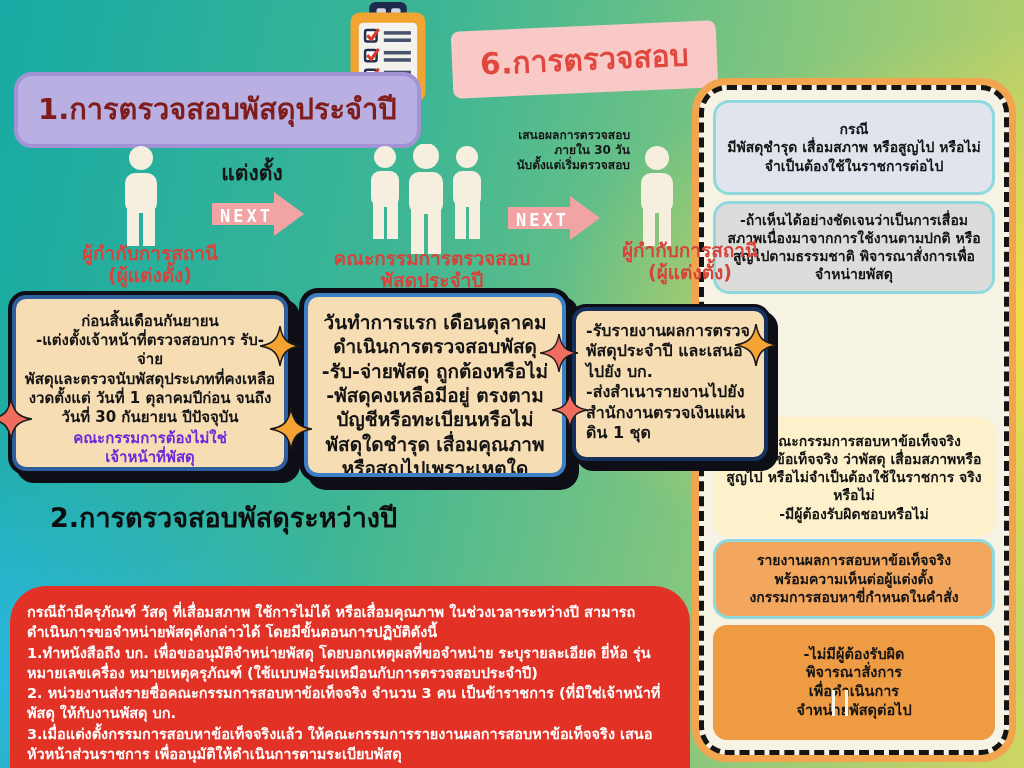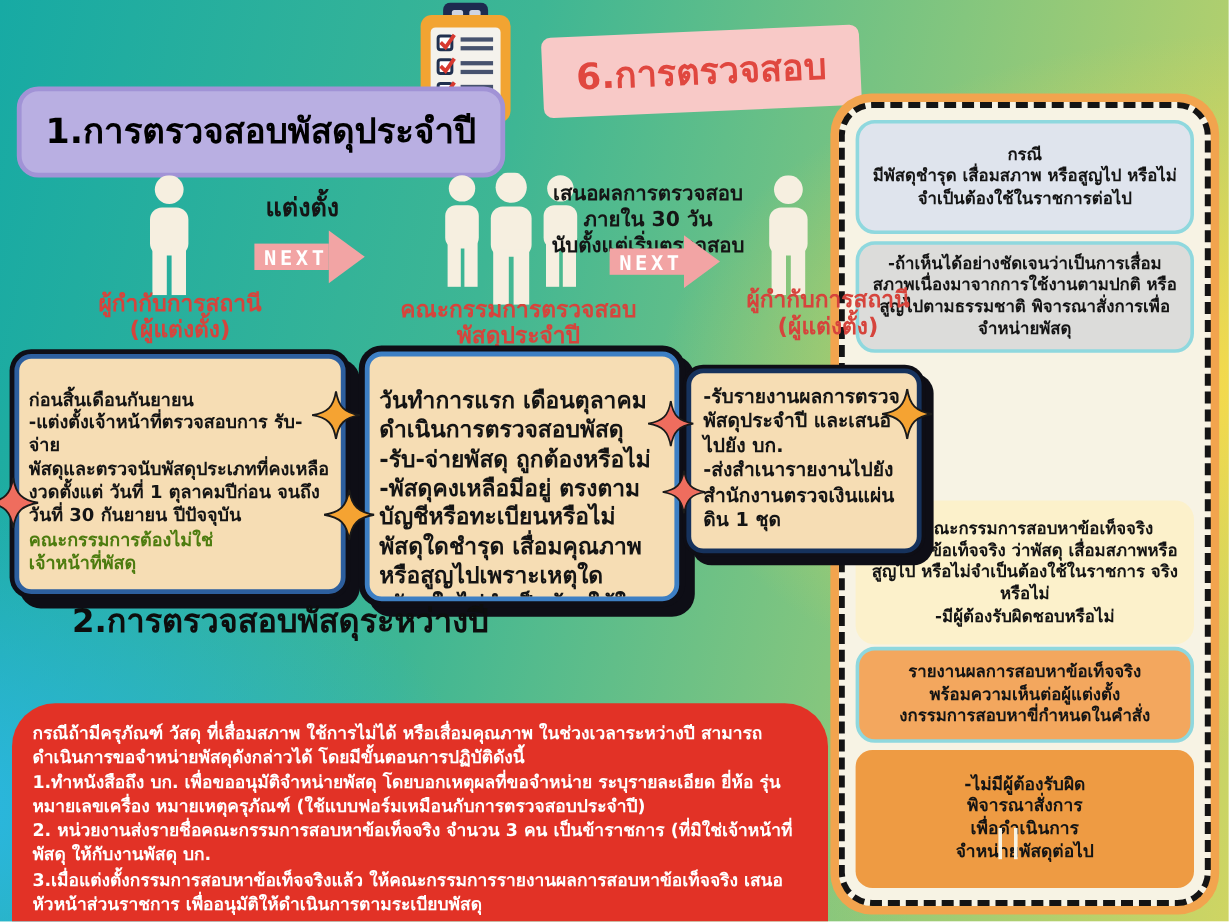"1.การตรวจสอบพัสดุประจำปี" .title1 { color: #000000 -> #7f1d1d }
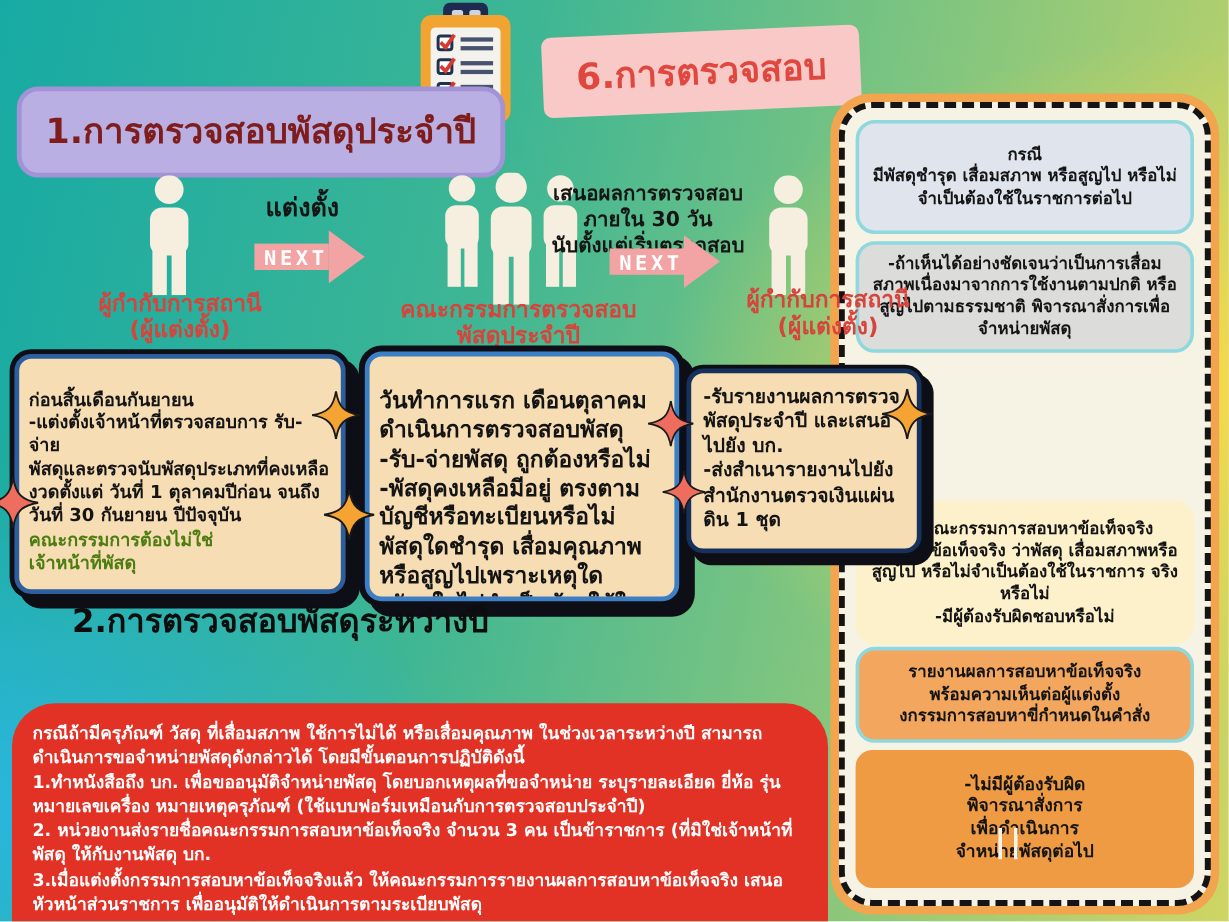"เสนอผลการตรวจสอบ" .note { font-size: 17px -> 12px; text-align: center -> right; top: 152px -> 128px }
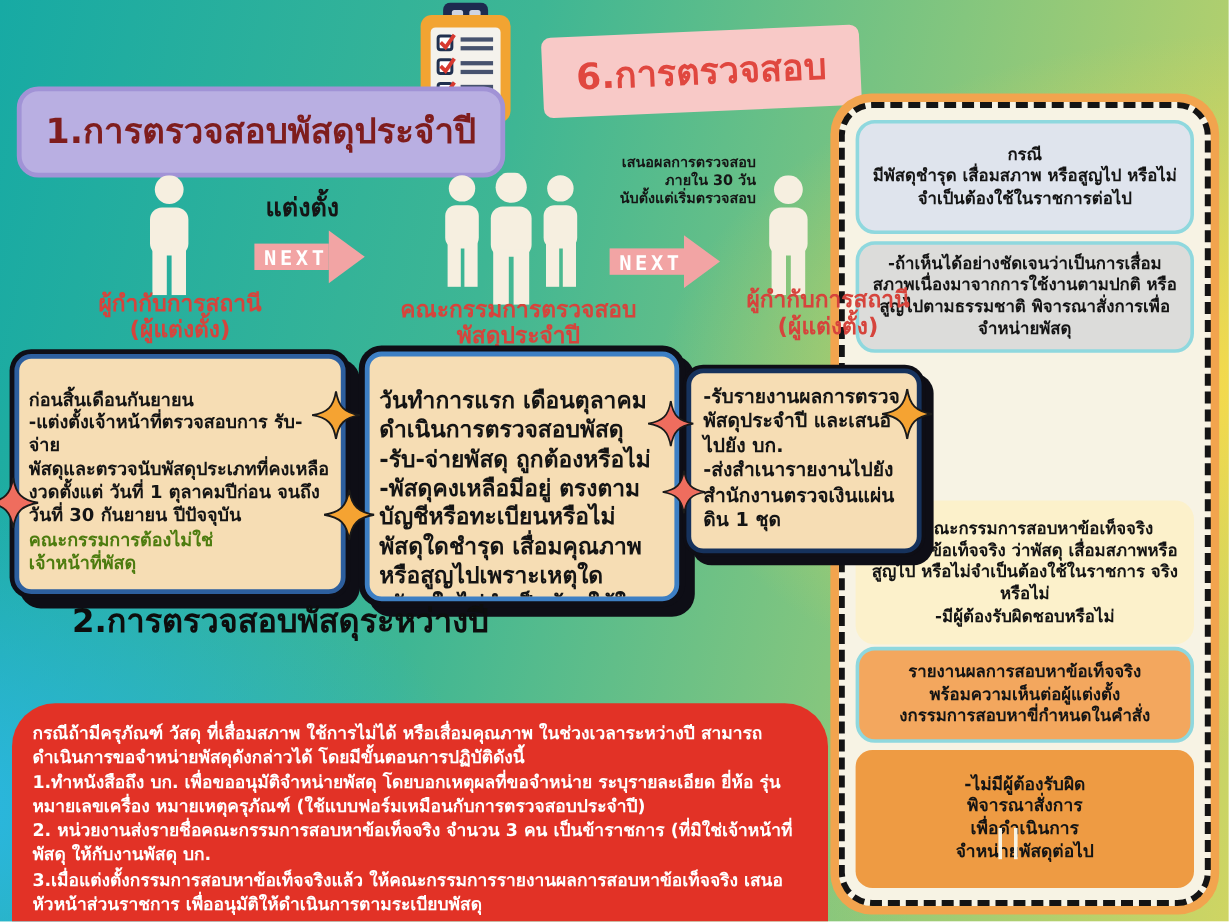"ก่อนสิ้นเดือนกันยายน" .stepbox { padding: 25px 8px -> 13px 8px; text-align: none -> center }
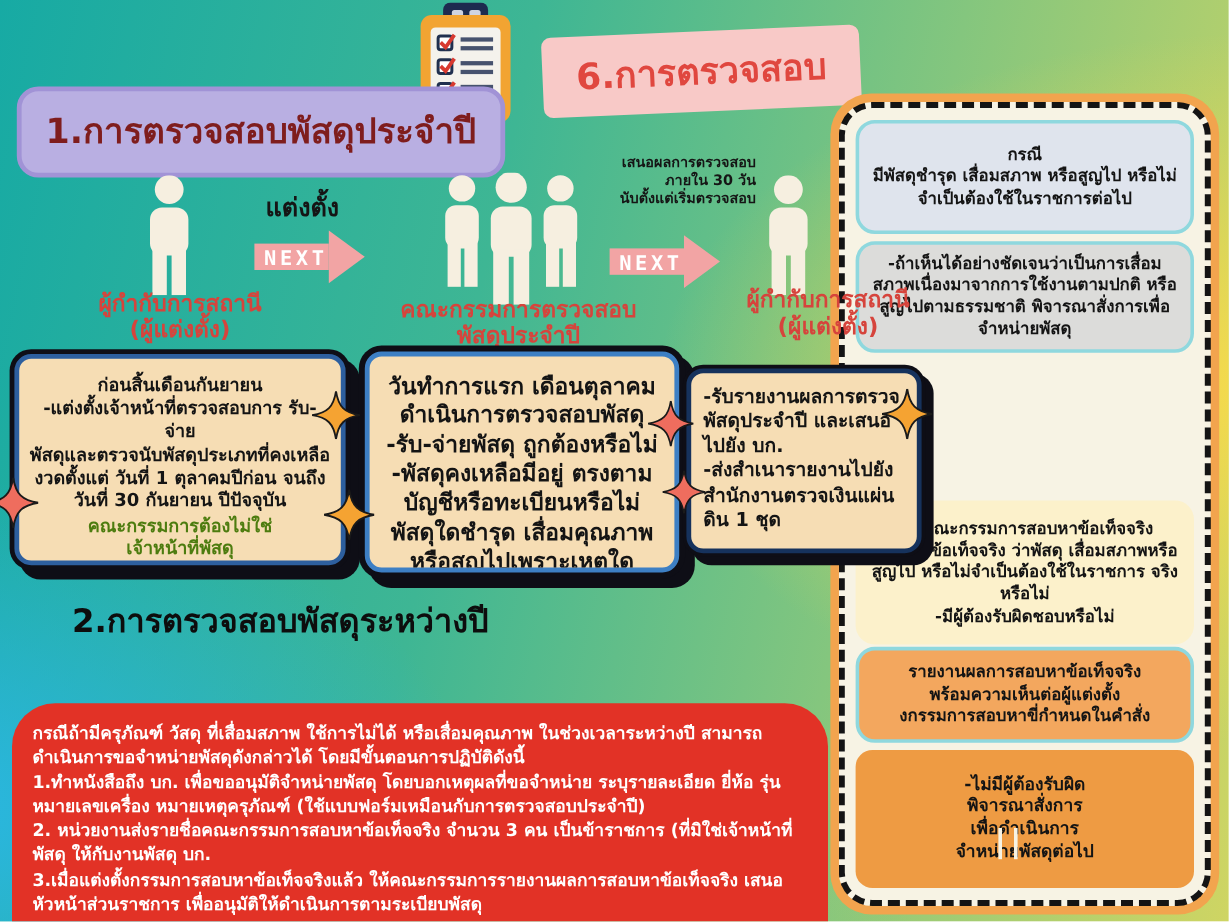"คณะกรรมการต้องไม่ใช่" .rednote { color: #4d7c0f -> #6d28d9 }
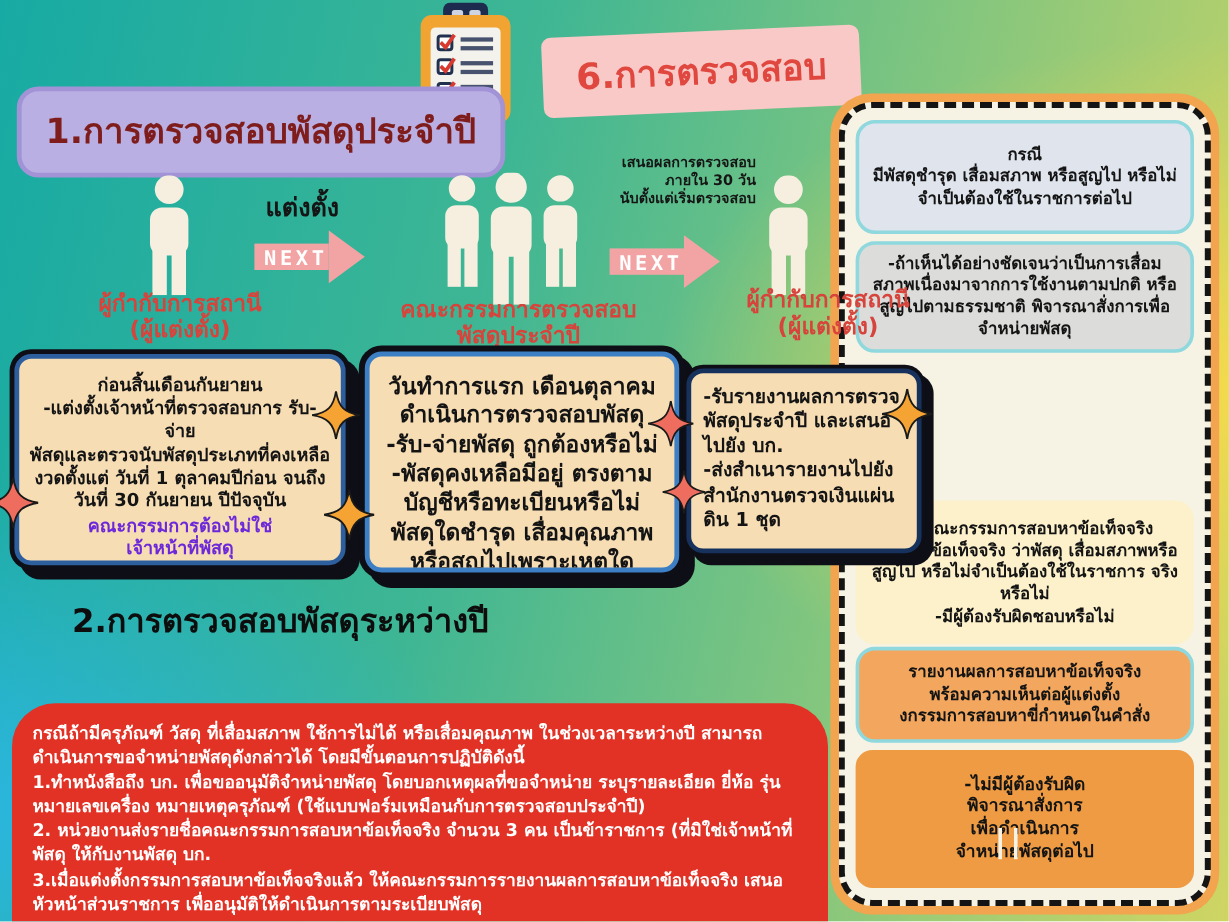"2.การตรวจสอบพัสดุระหว่างปี" .title2 { left: 60px -> 50px }
